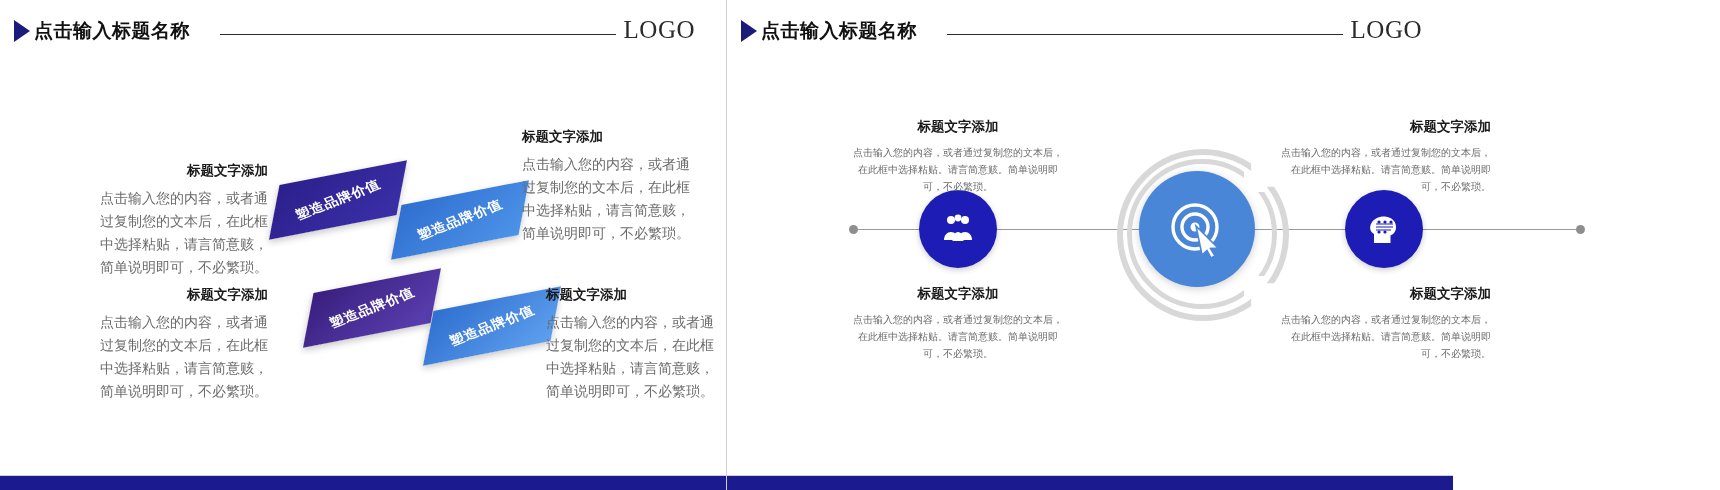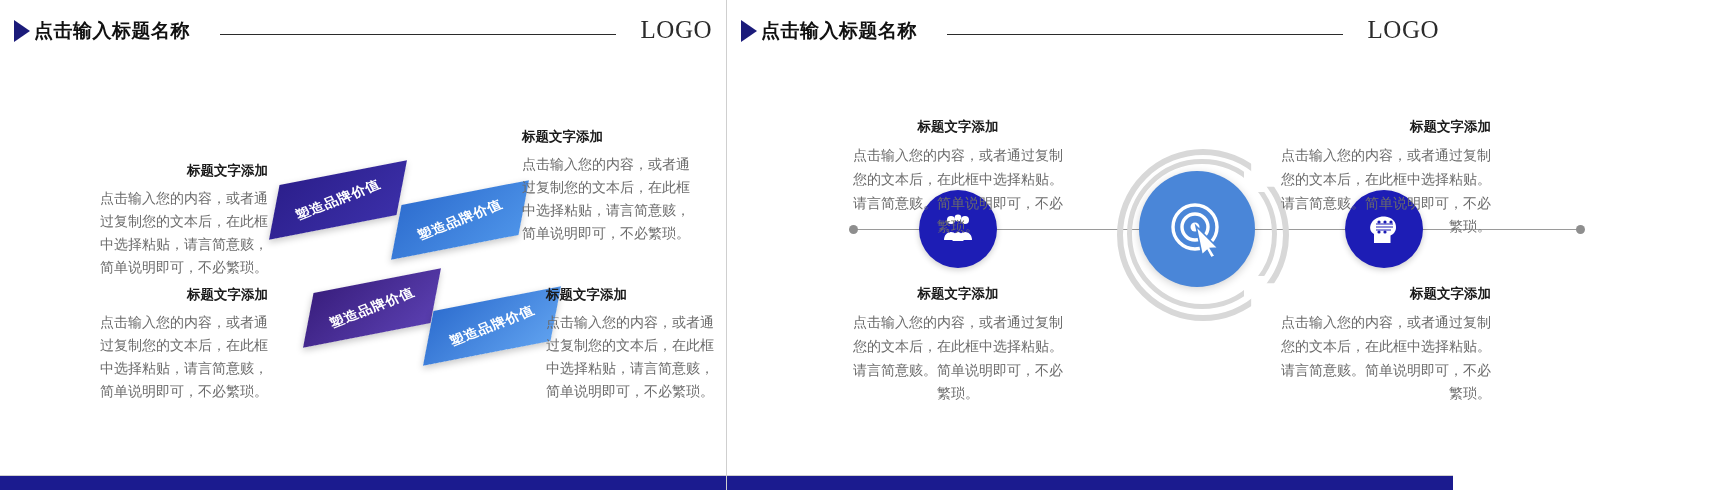"LOGO" .header-logo { right: 0 -> 17px }
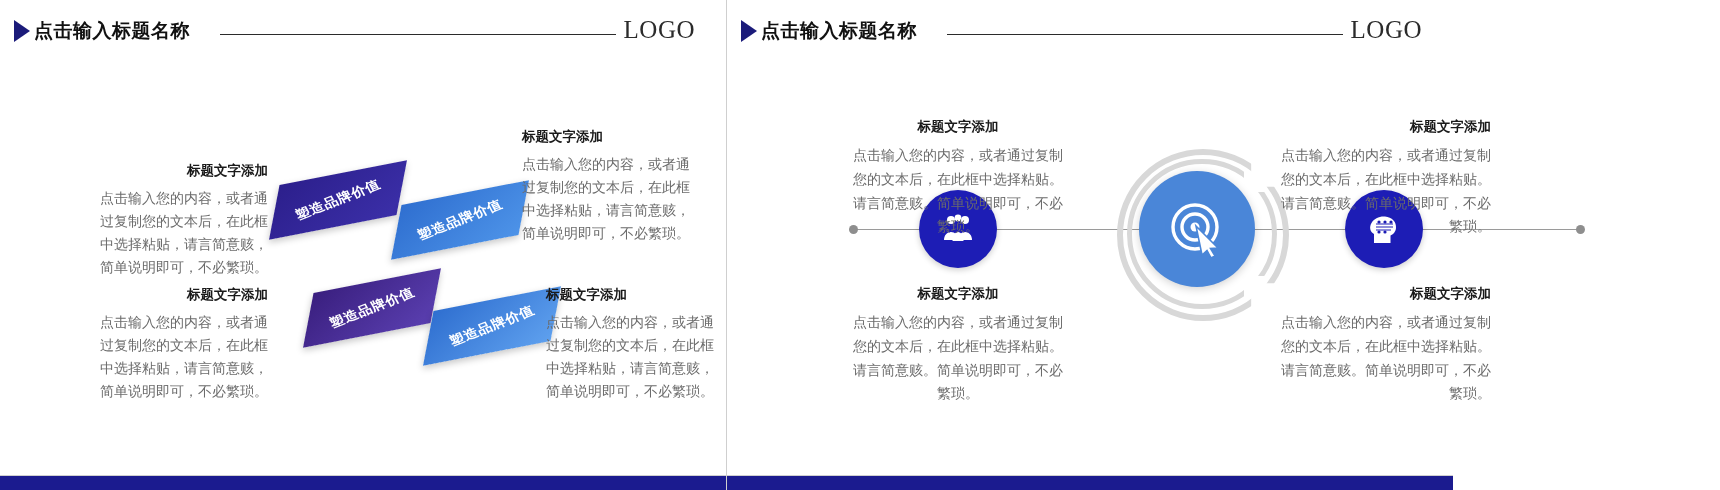"点击输入您的内容，或者通过复制您的文本后，在此框中选择粘贴。请言简意赅。简单说明" .sblock .s-body { font-size: 14px -> 10px }
